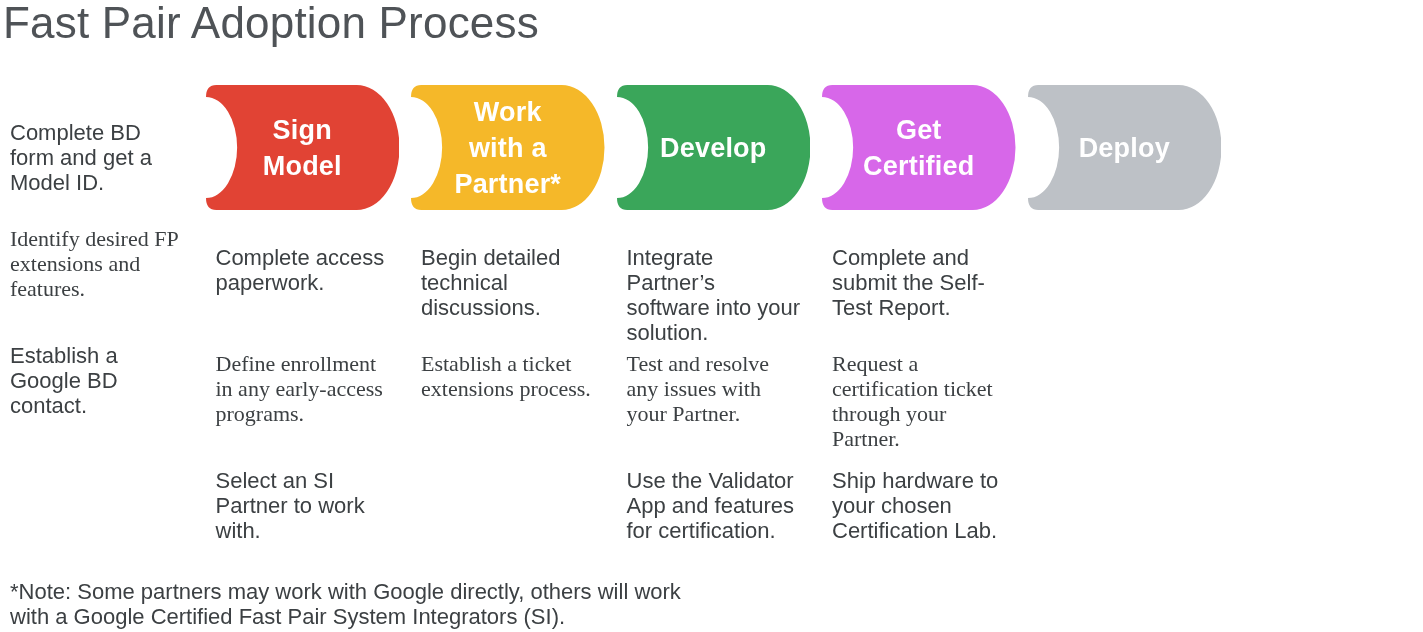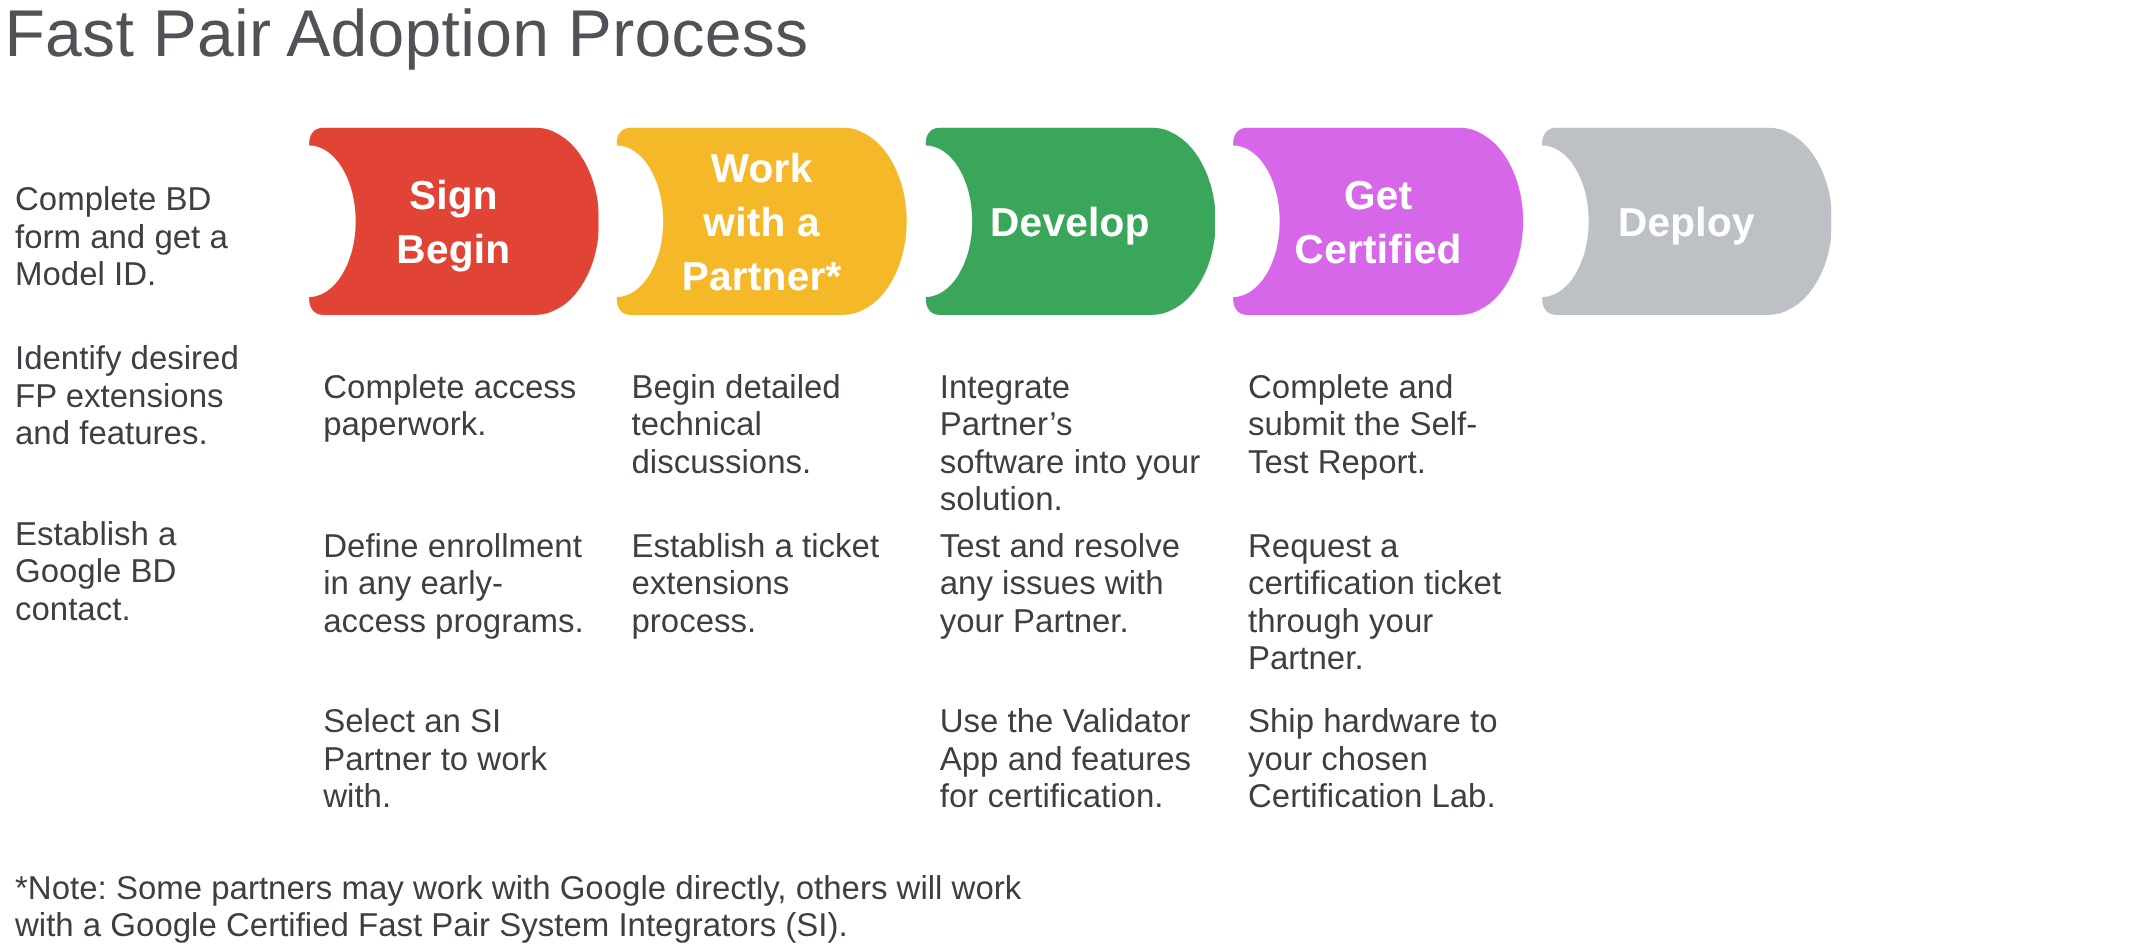"Begin" div { text: Begin -> Model }
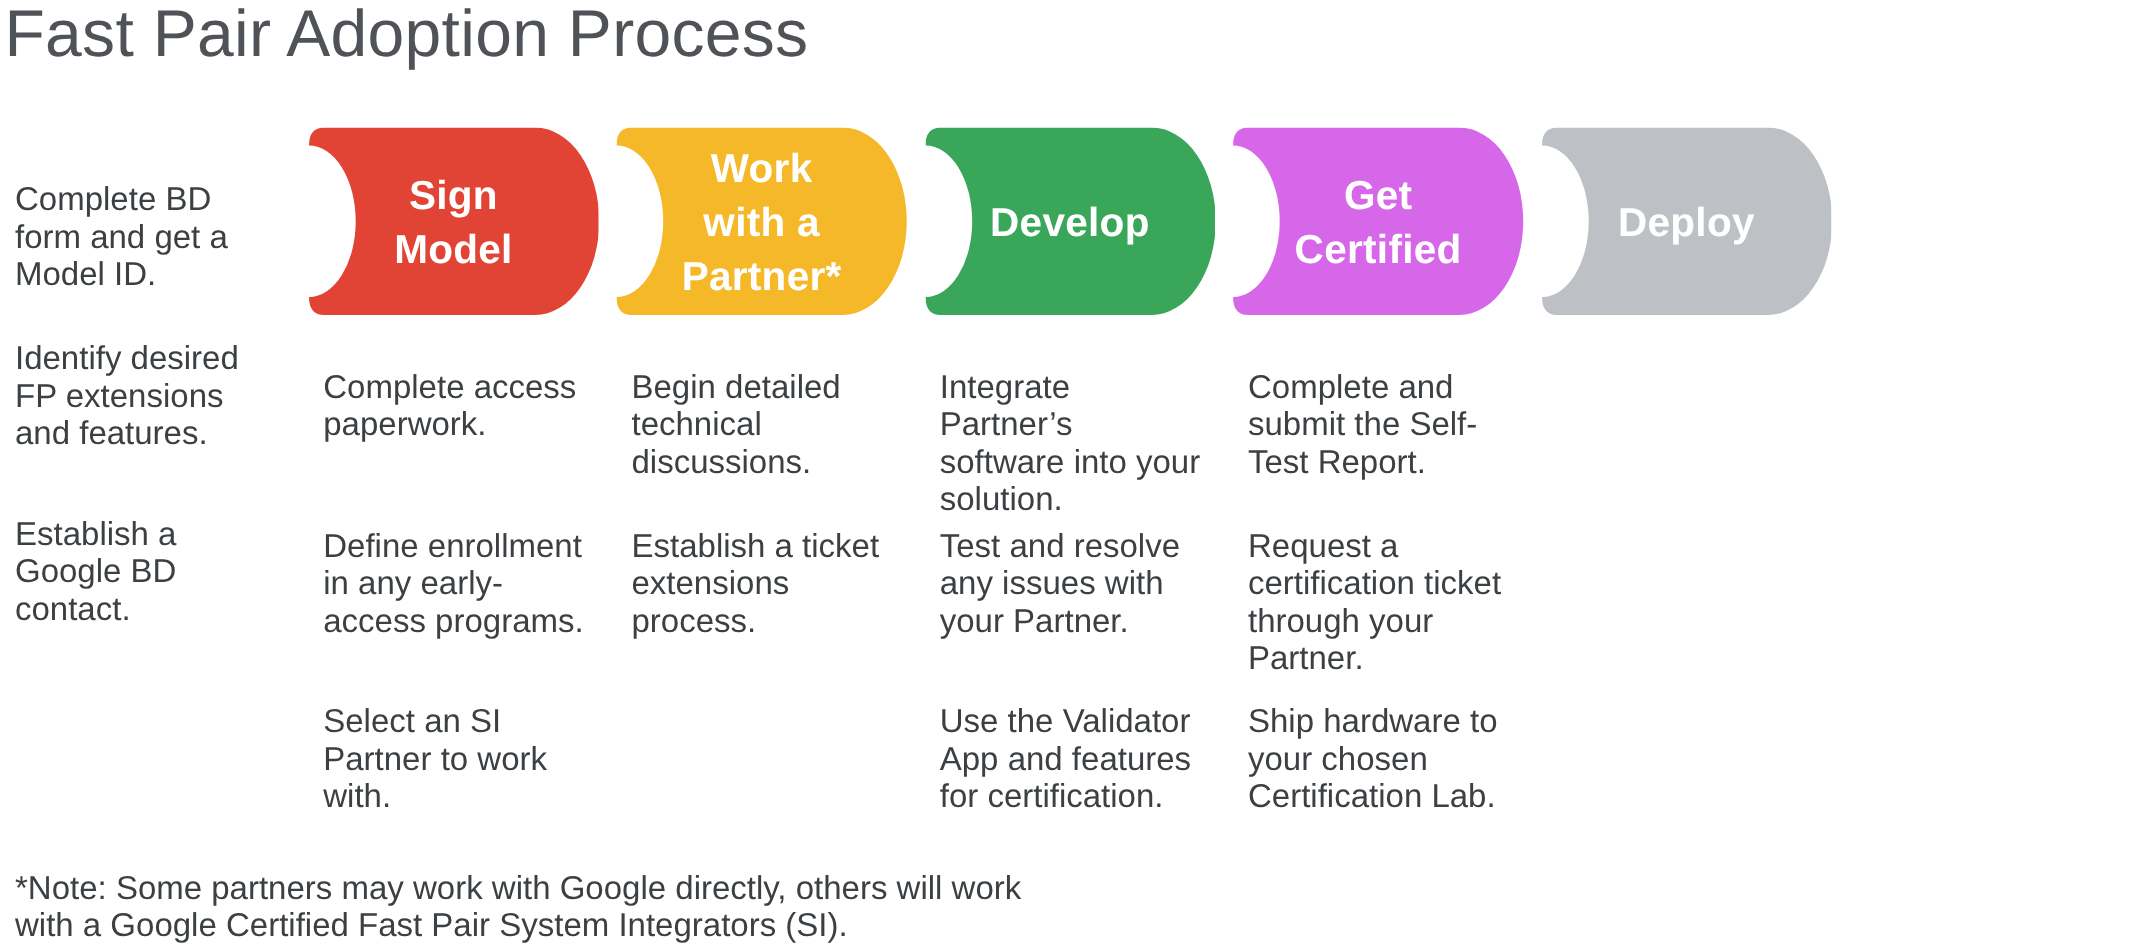"Identify desired FP extensions and" .steps .step:nth-of-type(2) { font-family: none -> Liberation Serif, serif }
